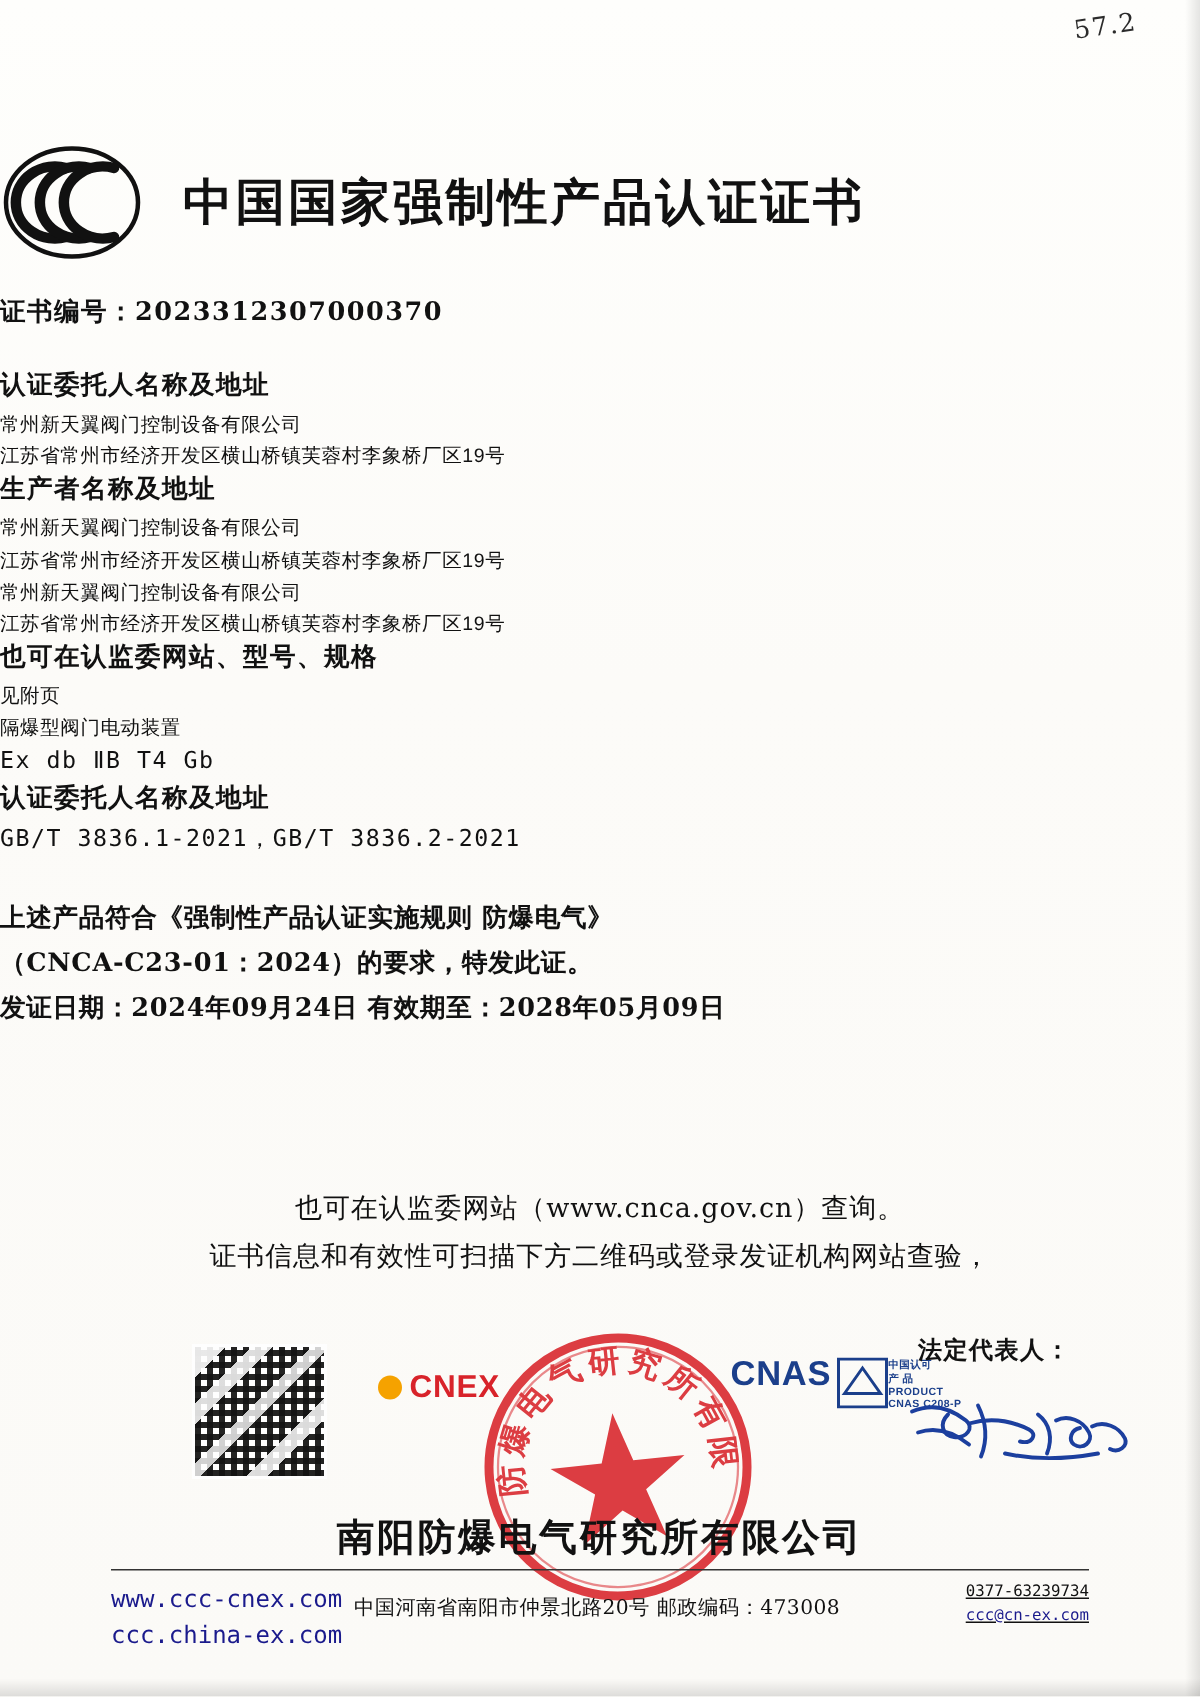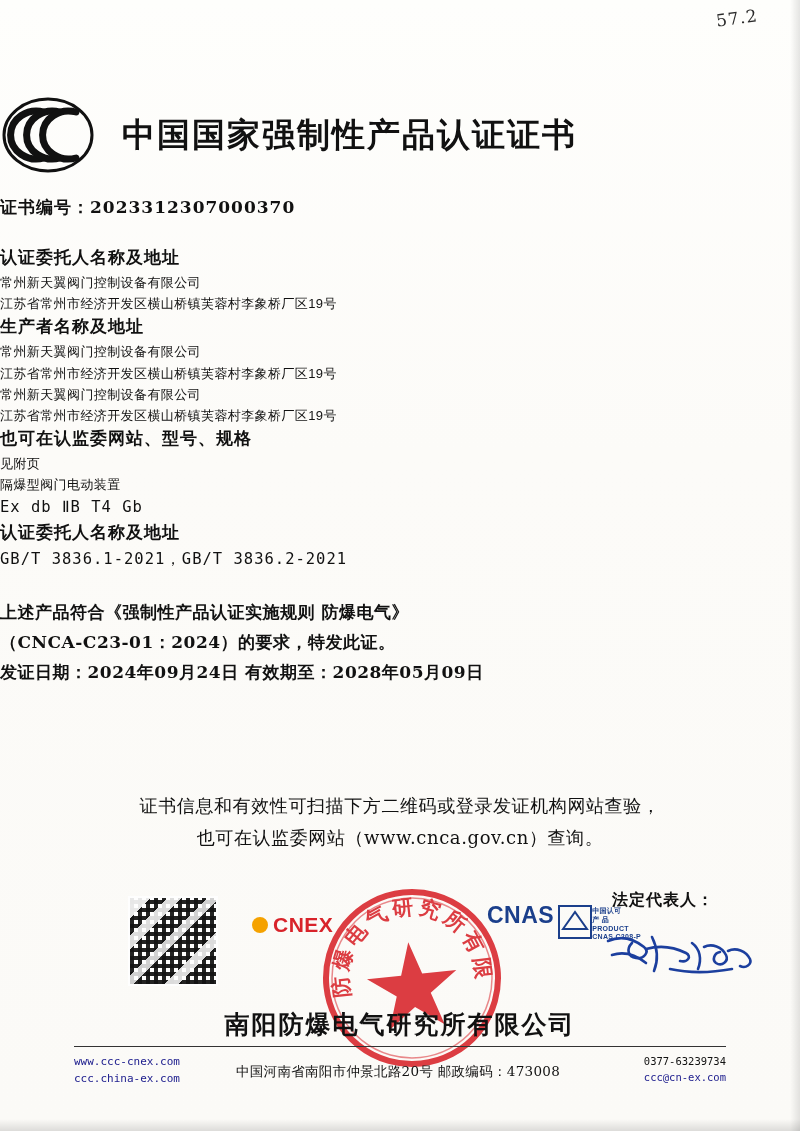"证书信息和有效性可扫描下方二维码或登录发证机构网站查验，" div { order: before "也可在认监委网站（www.cnca.gov.cn）查询。" -> after "也可在认监委网站（www.cnca.gov.cn）查询。" }
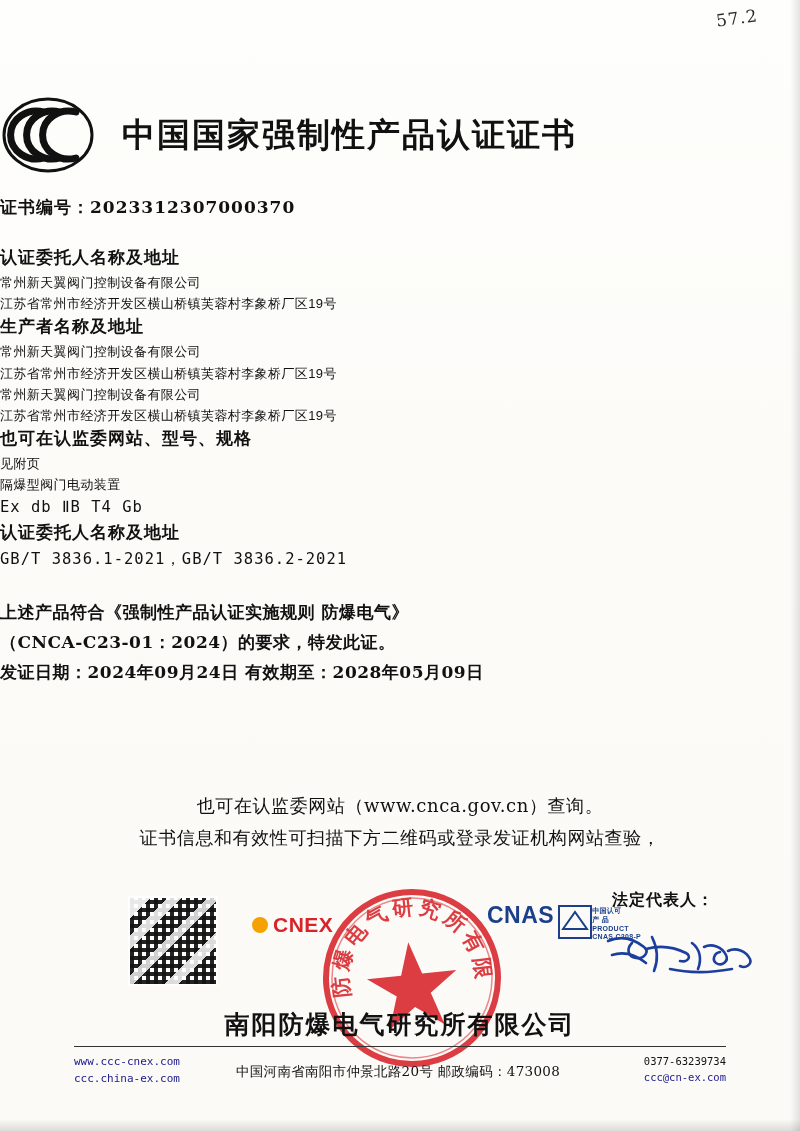"www.ccc-cnex.com" .footer-left { font-size: 11px -> 16px }
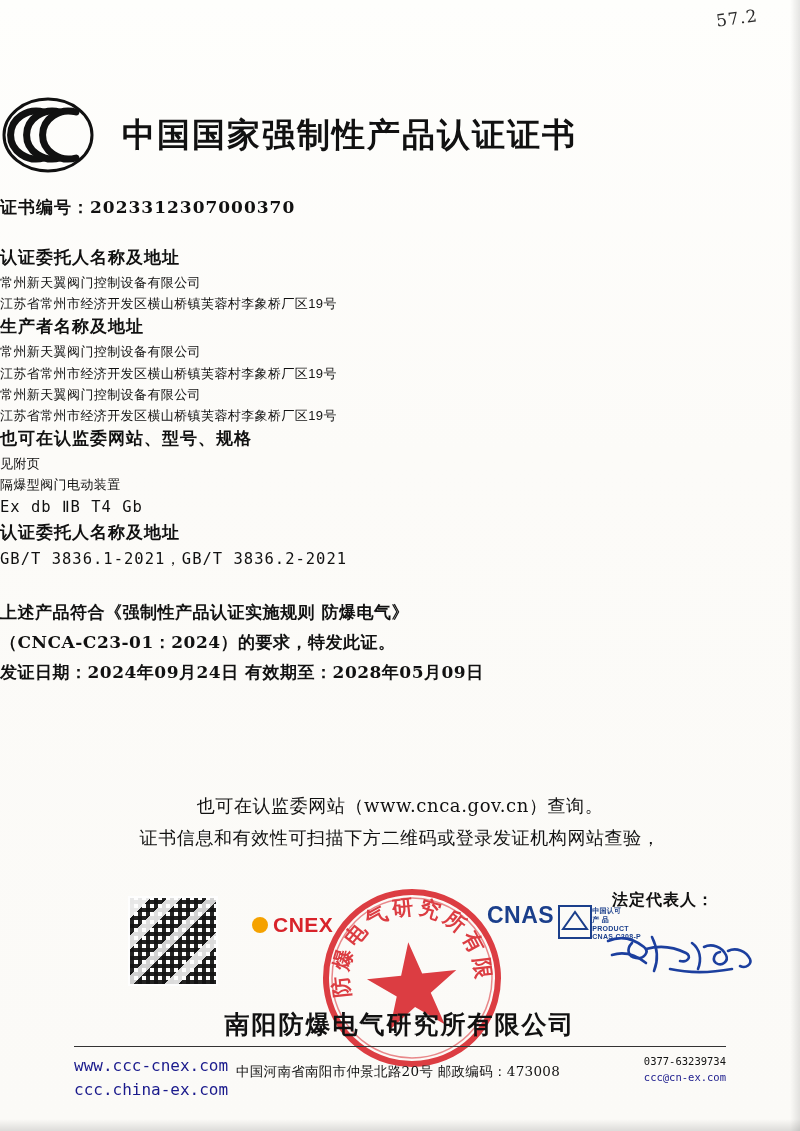"0377-63239734" .footer-right { text-decoration: none -> underline }
